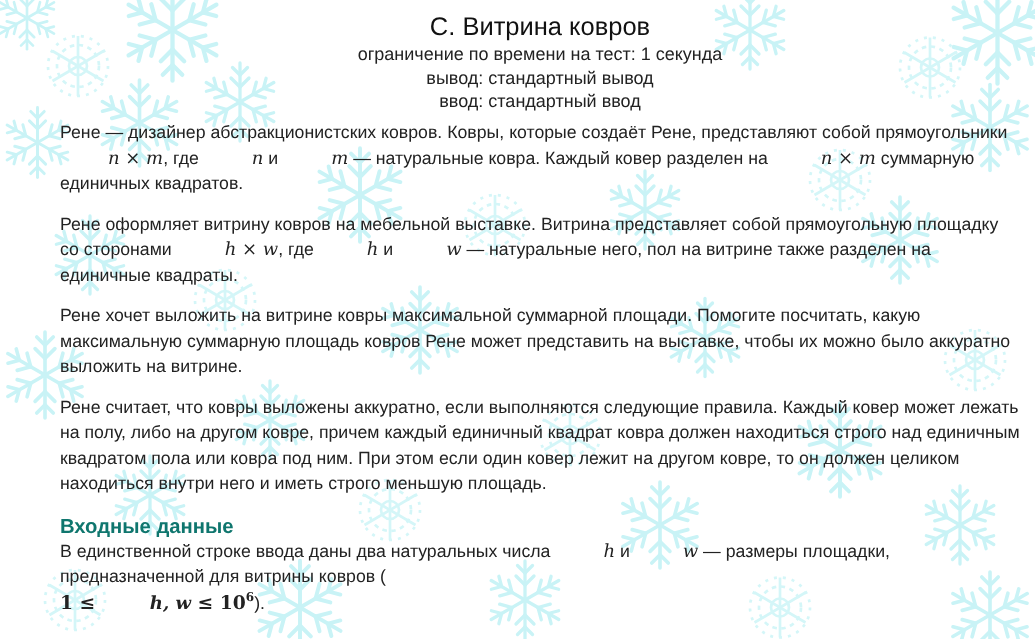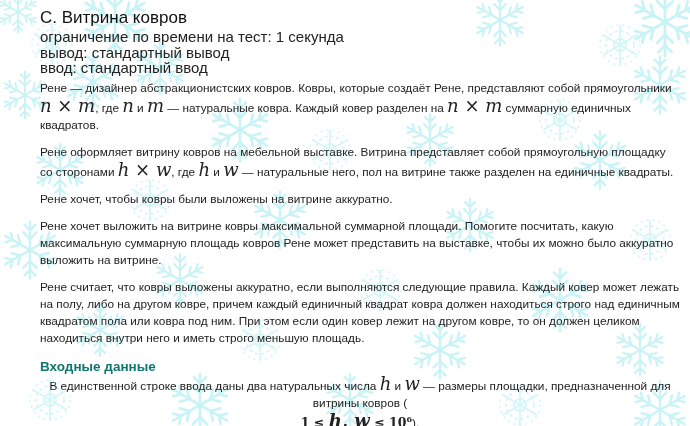"C. Витрина ковров" .header { text-align: left -> center }
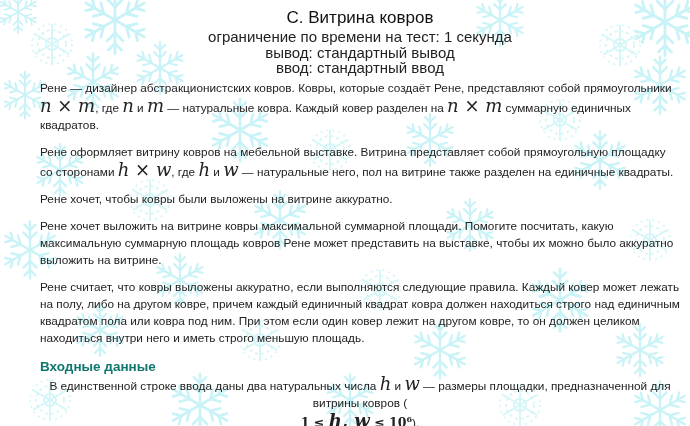"ограничение по времени на тест:" .meta { font-size: 15px -> 12px }
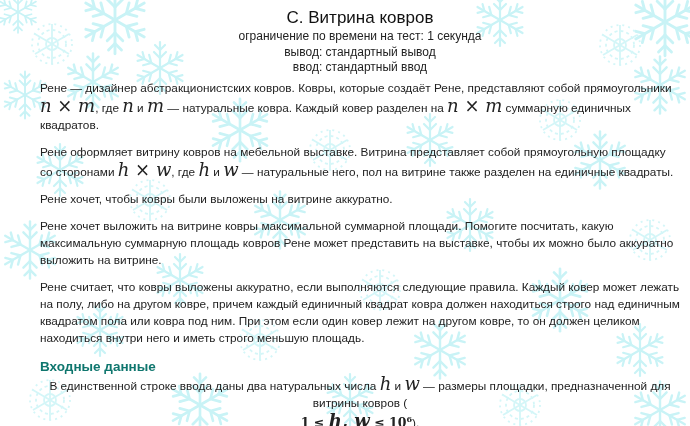"n × m" .m { font-size: 18px -> 12px; margin-left: none -> 32px }
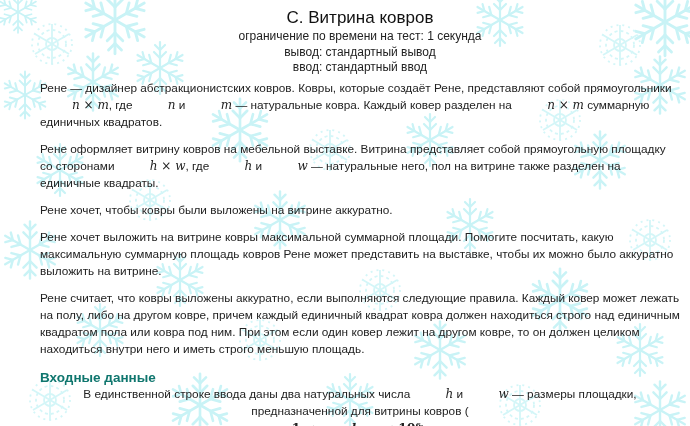"Рене хочет, чтобы ковры были" p { html: <p>Рене хочет, чтобы ковры были выложены на витрине аккуратно.</p> -> none }
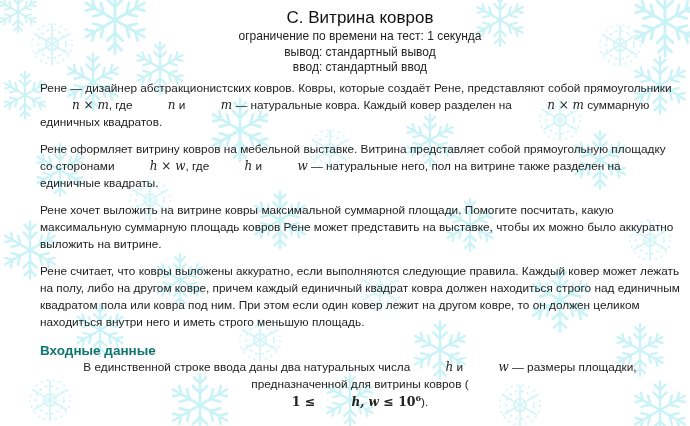"В единственной строке ввода даны" .section p { text-align: center -> none }
